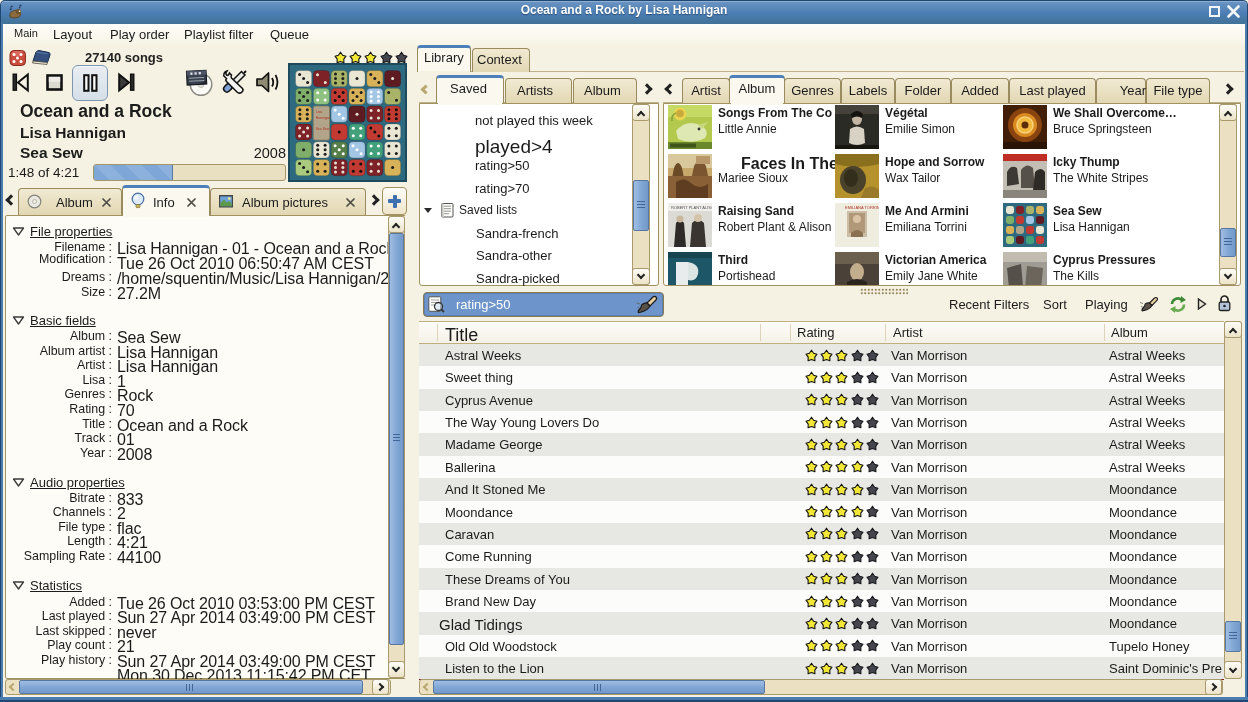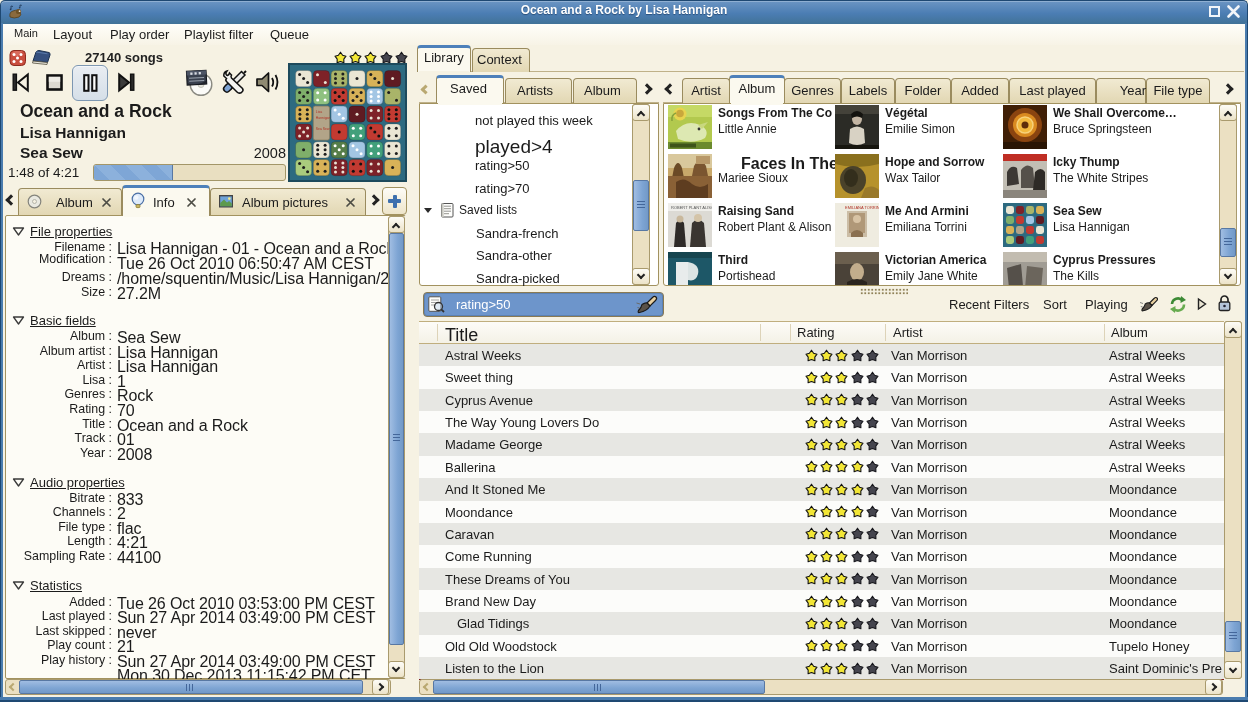"Glad Tidings" div { font-size: 13px -> 15px; left: 38px -> 20px }
